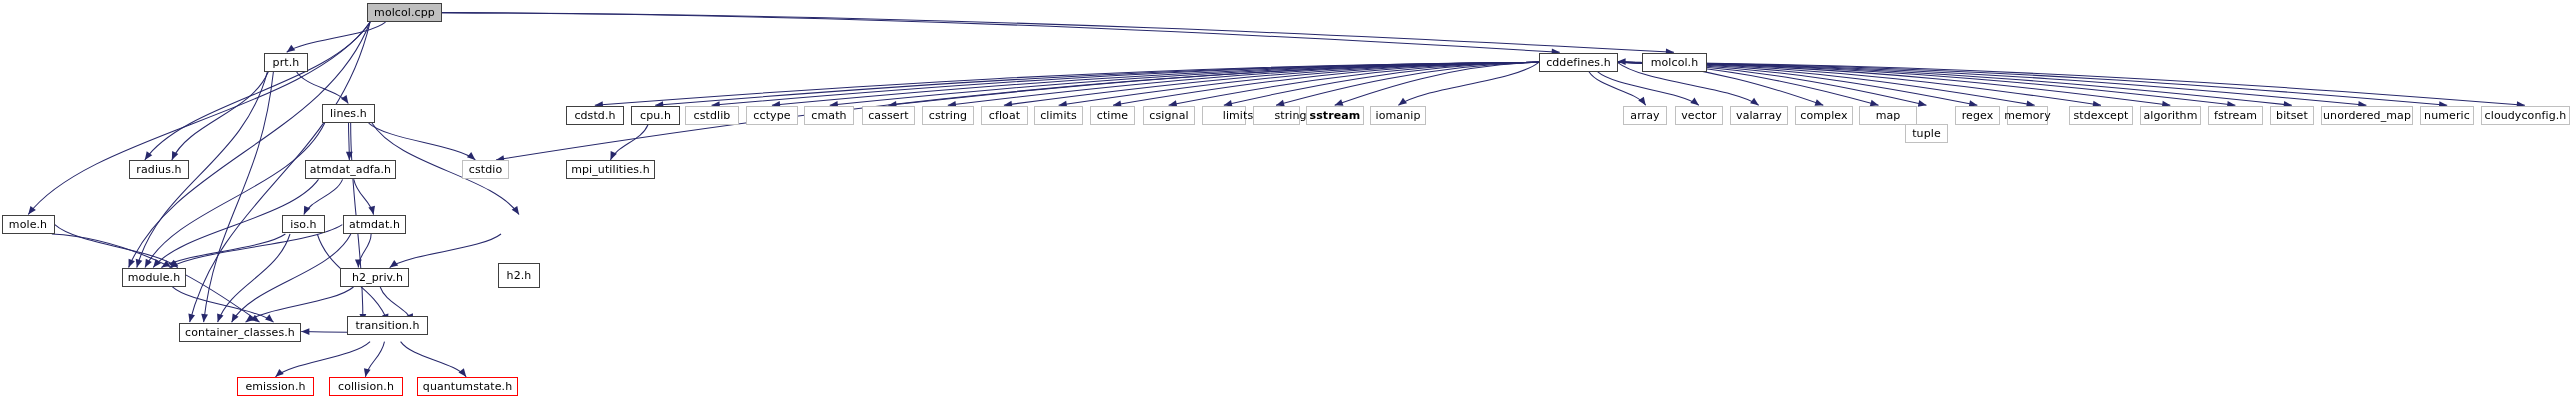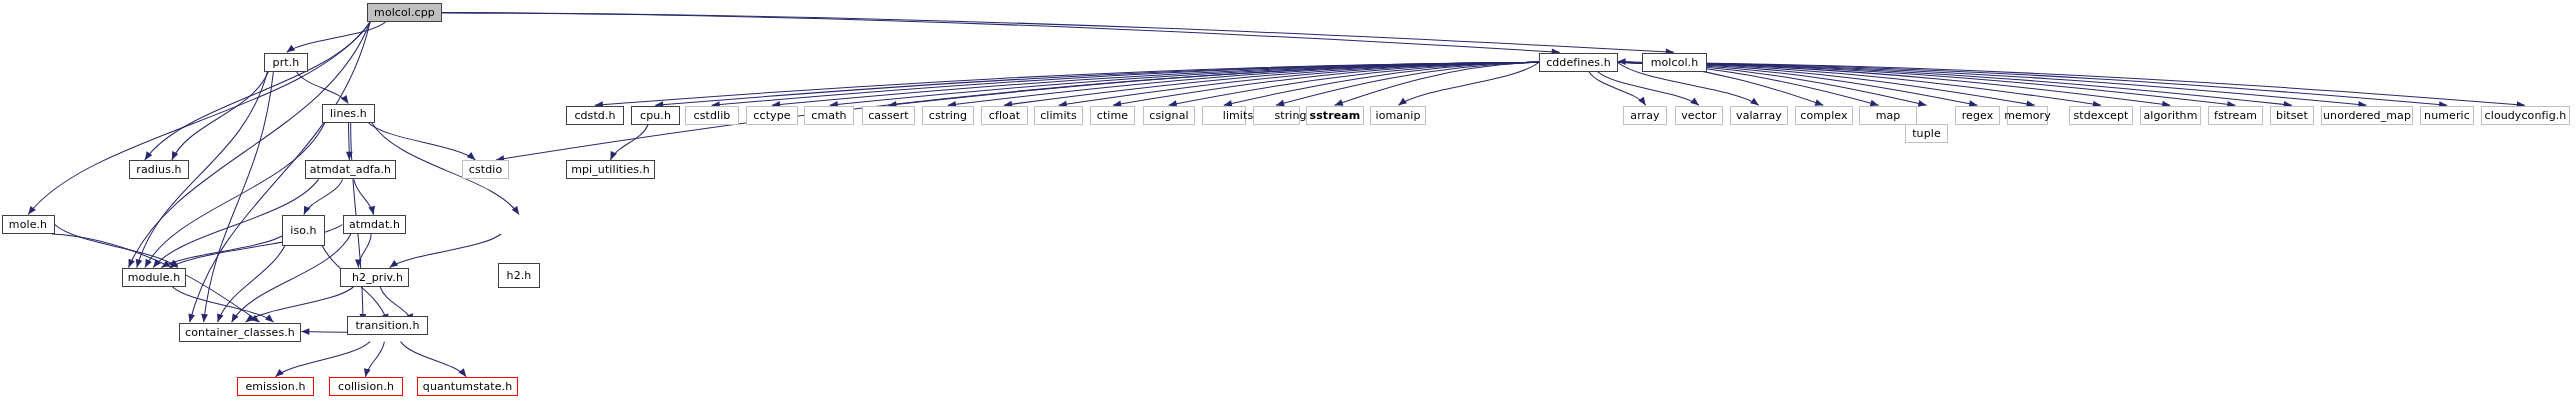"iso.h" div.node { height: 31px -> 18px }
